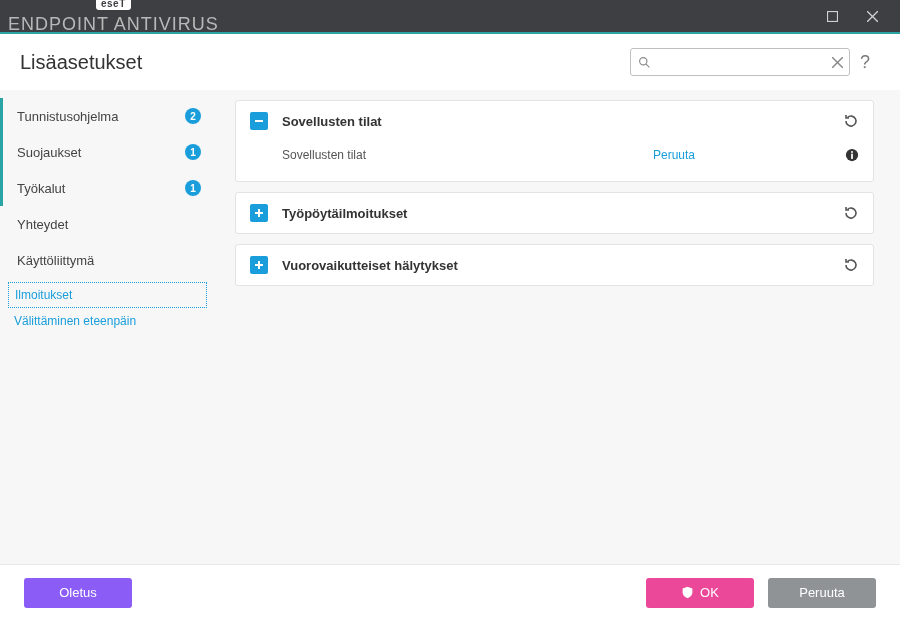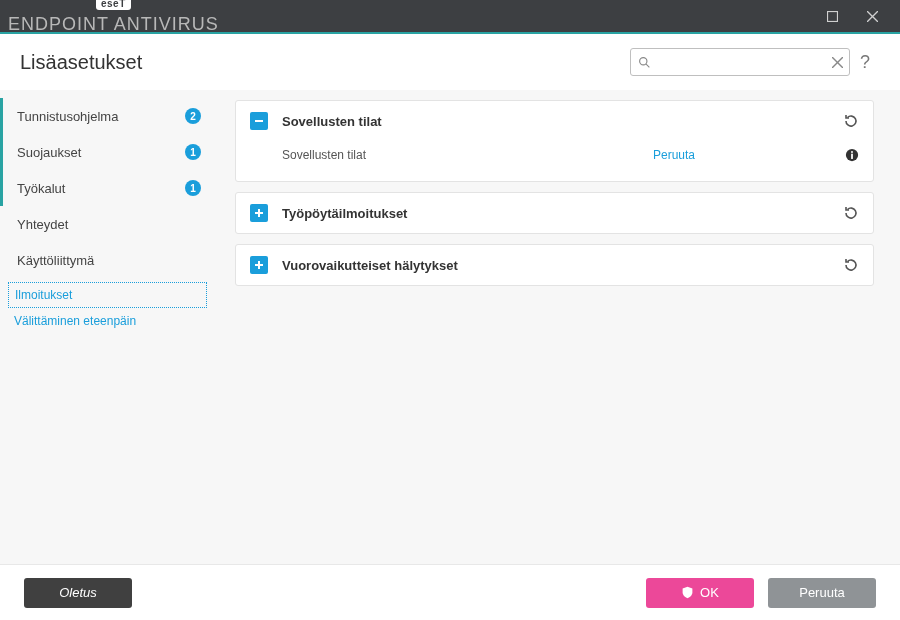"Oletus" .btn-default { background: #404040 -> #8b5cf6; font-style: italic -> none }
